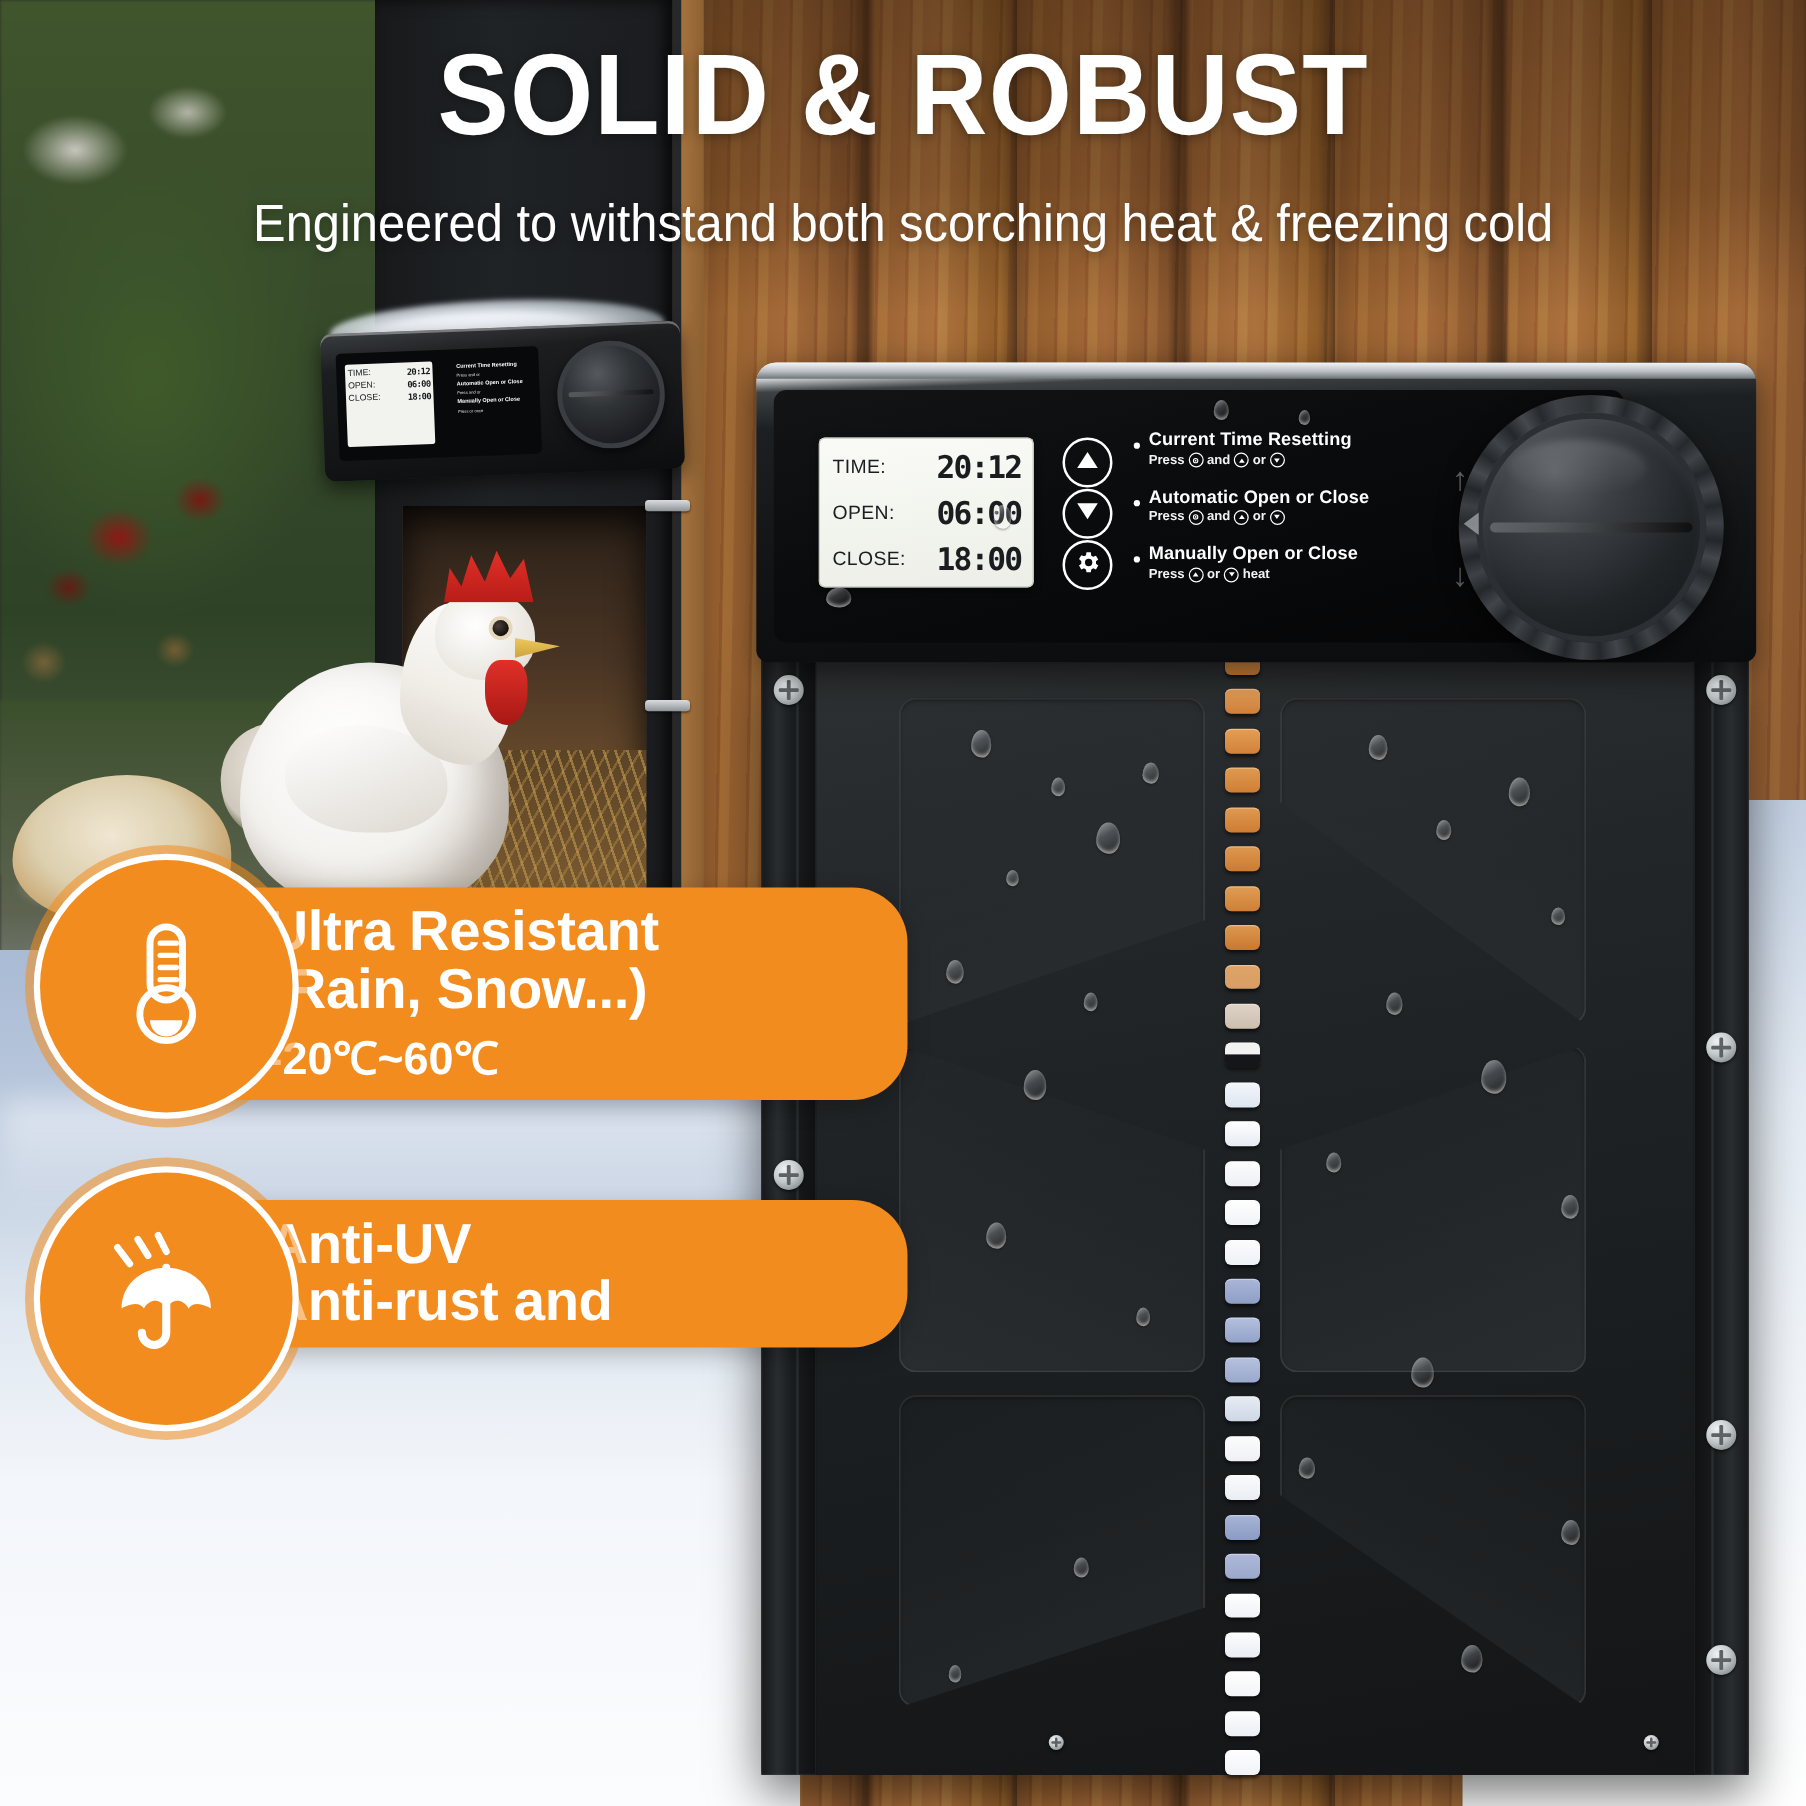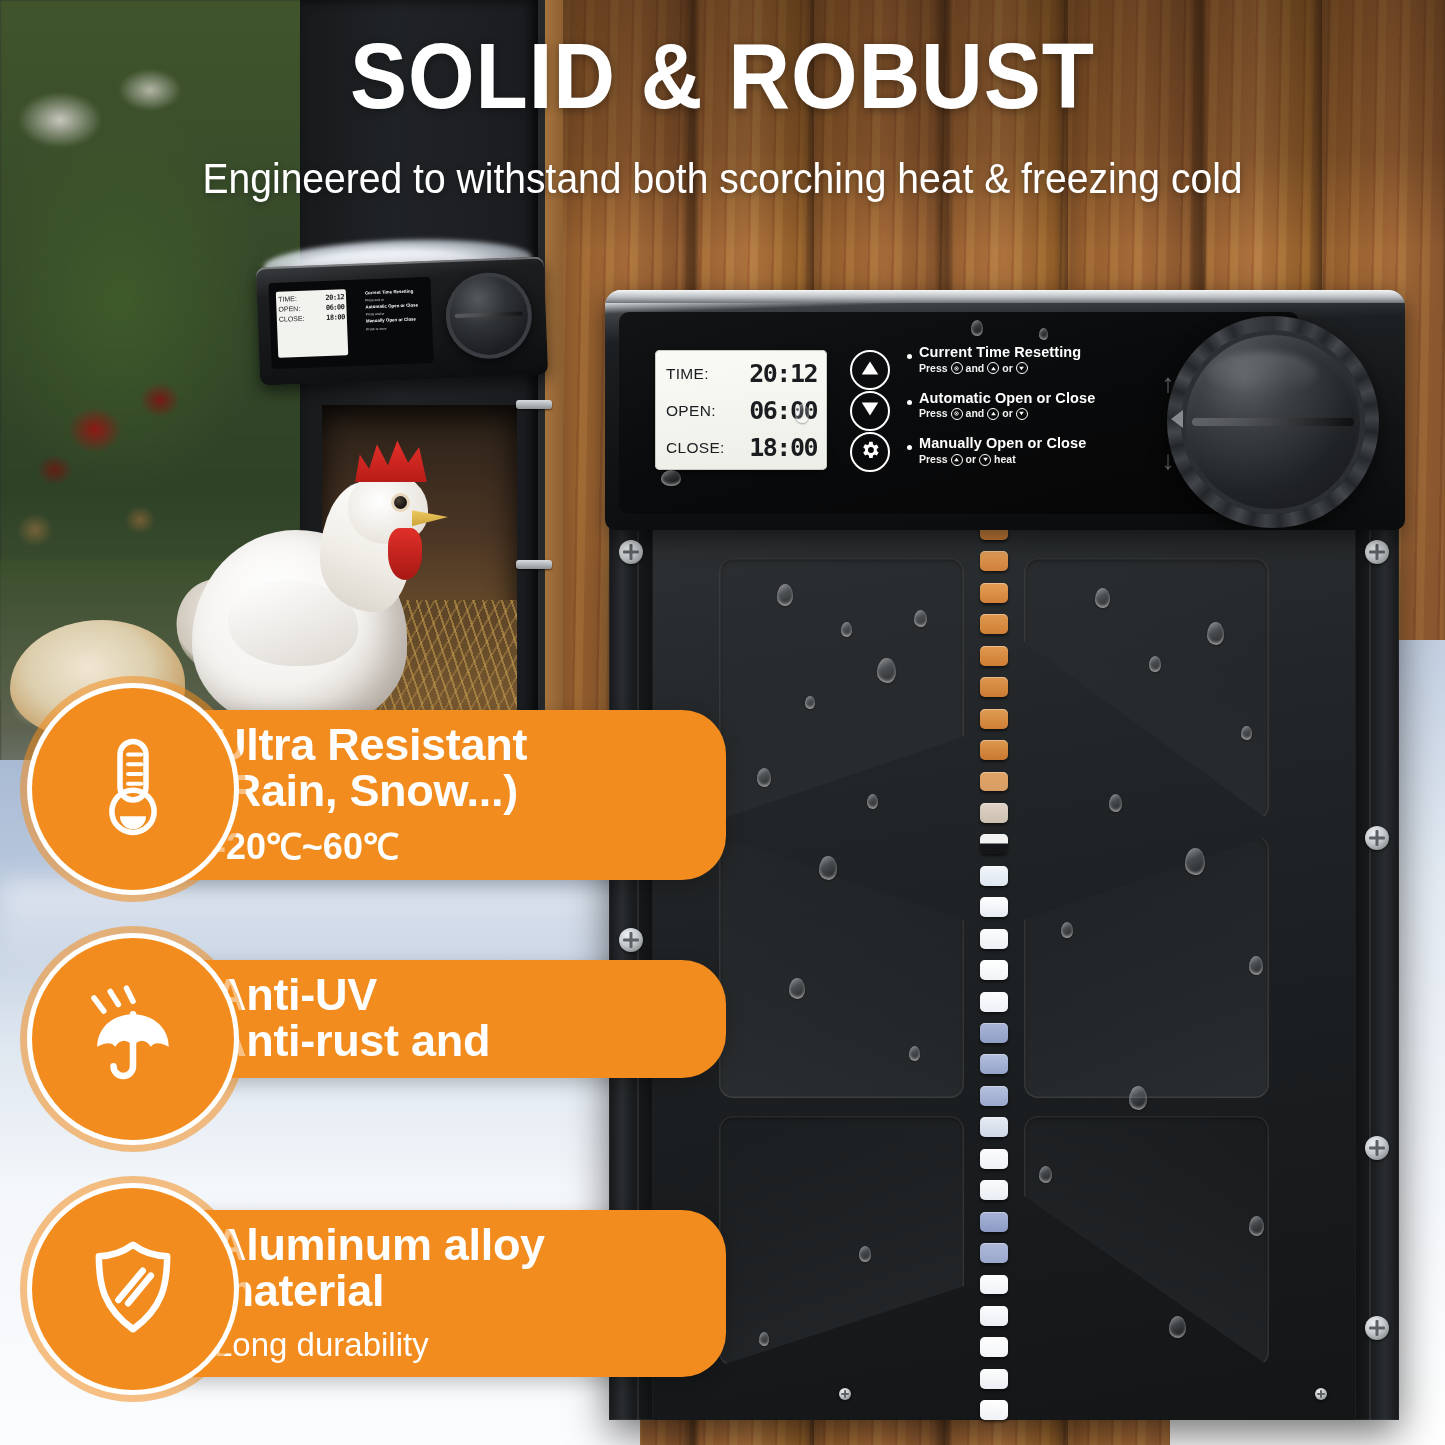"Aluminum alloy" div.badge { html: <div> <div> <div> <div>Aluminum alloy</div> <div>material</div> <div>Long durability</div> </div> </div> <div> <span> <svg> <path></path> <g> <line></line> <line></line> </g> </svg> </span> </div> </div> -> none }
